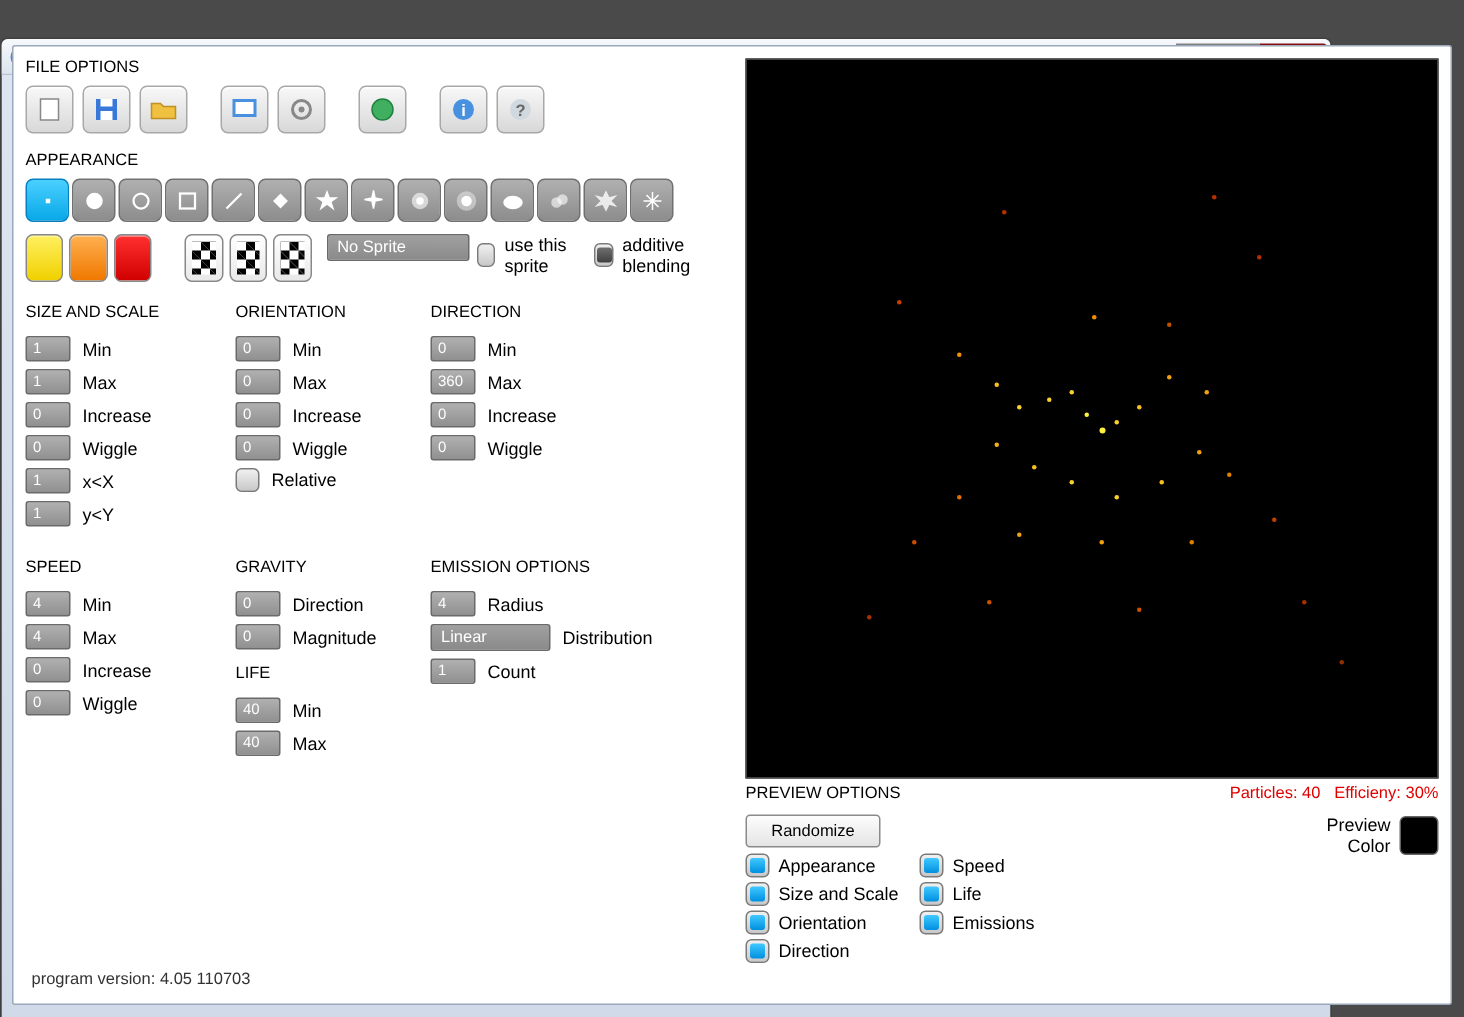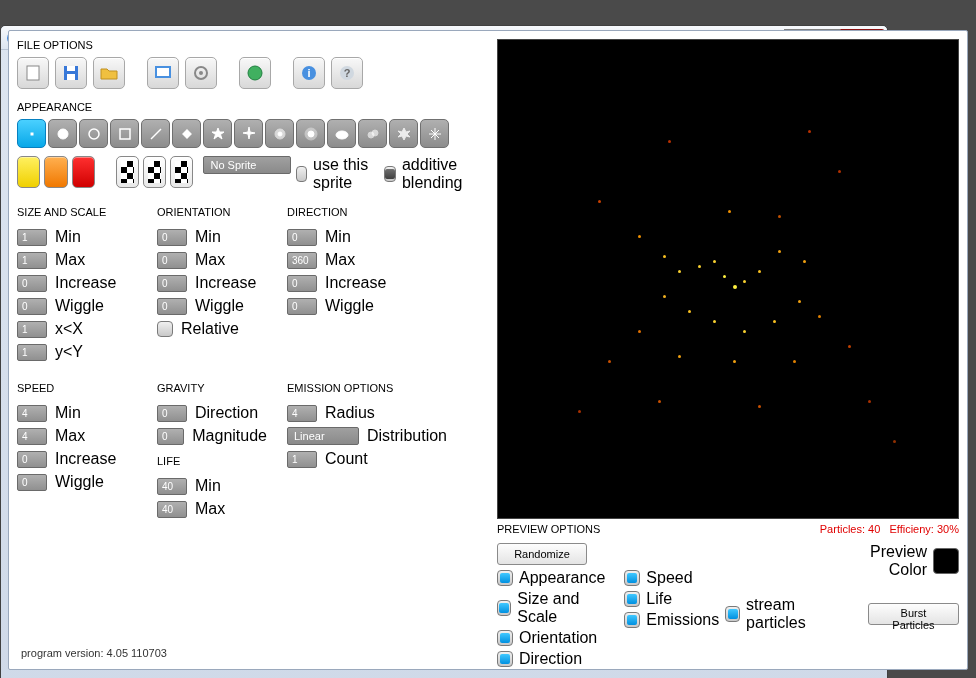"use this sprite" .param-lbl { font-size: 16px -> 12px }
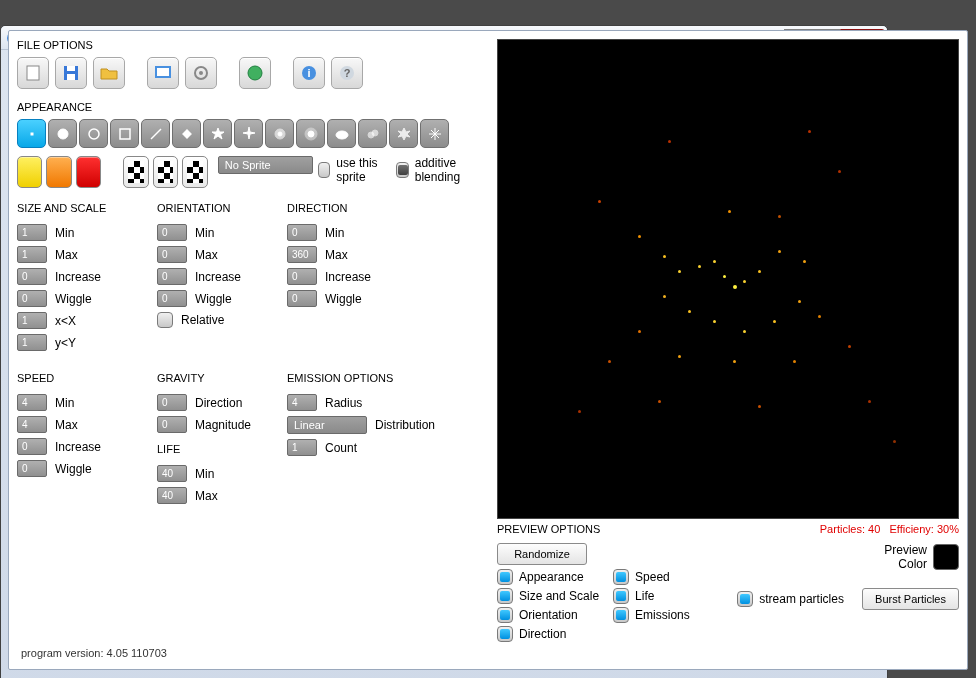"Preview" .prev-right { gap: 17px -> 5px }
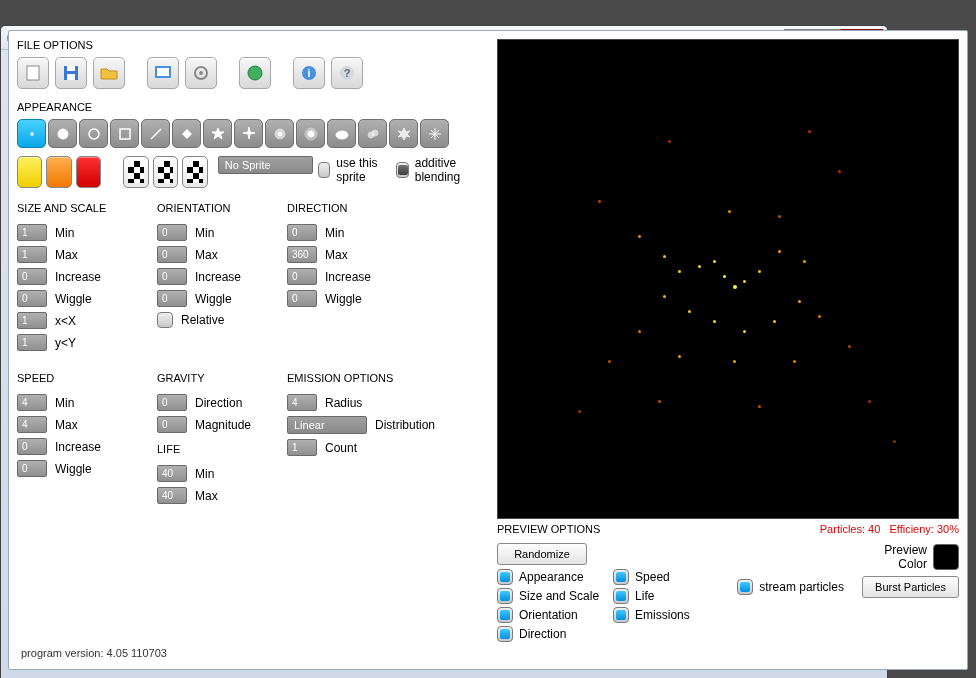"stream particles" div.prev-right-row { html: <div><div></div><span>stream particles</span>&nbsp;&nbsp;<button>Burst Particles</button></div> -> none }
